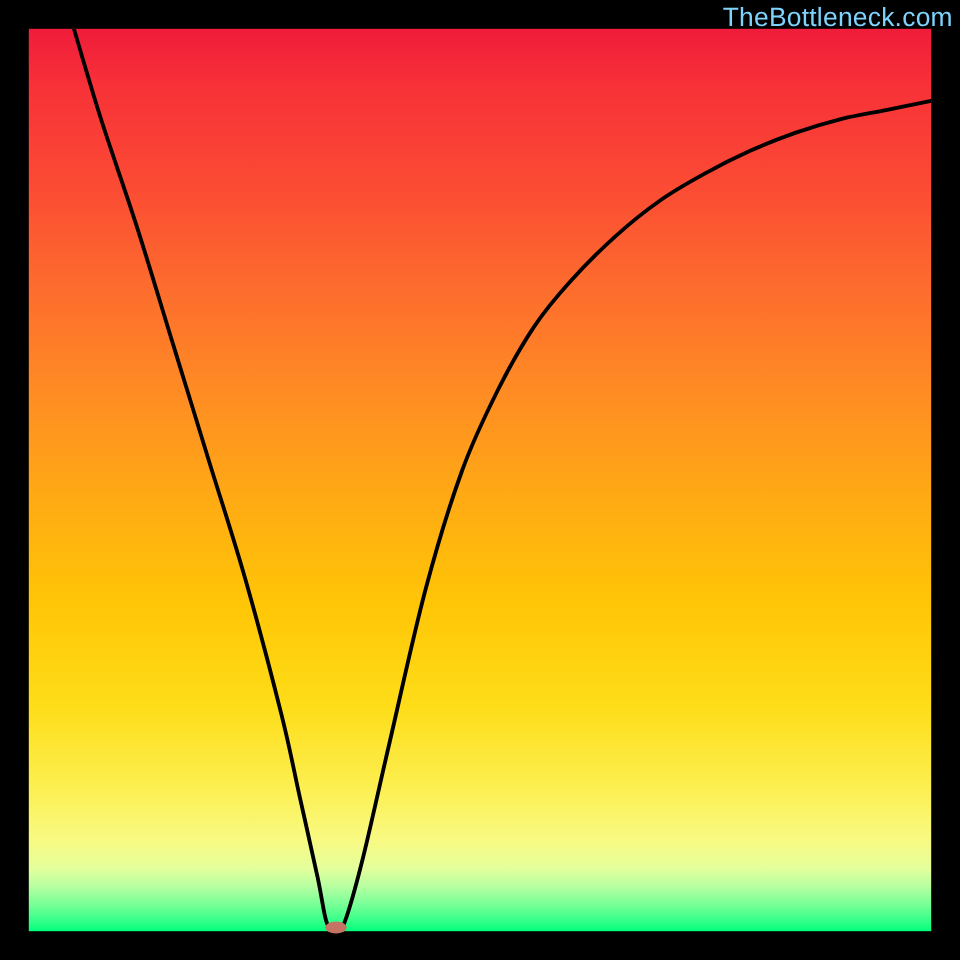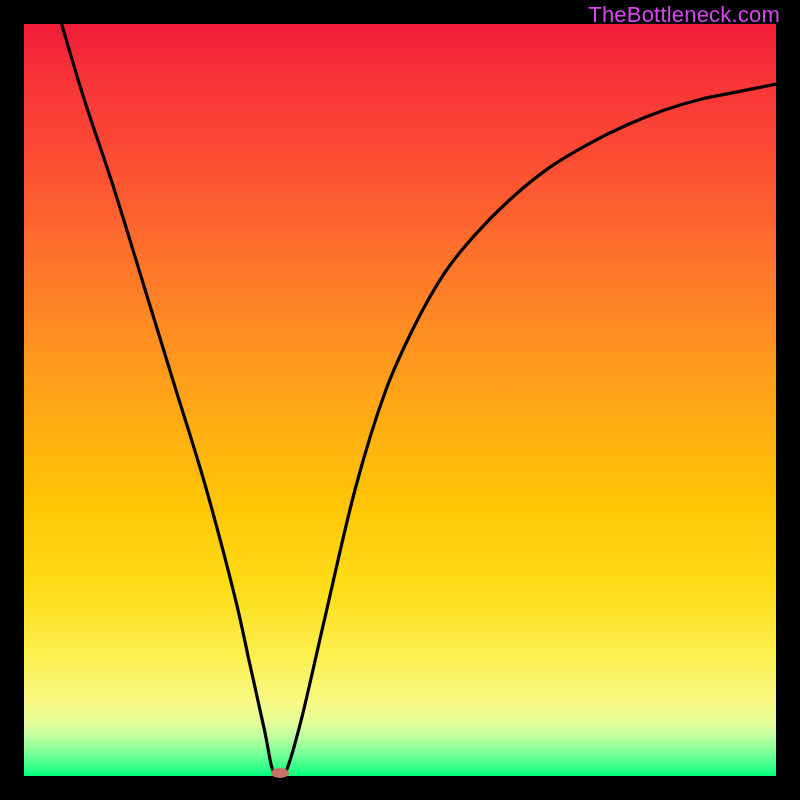"TheBottleneck.com" .watermark { color: #d946ef -> #7dd3fc; right: 20px -> 6px }
